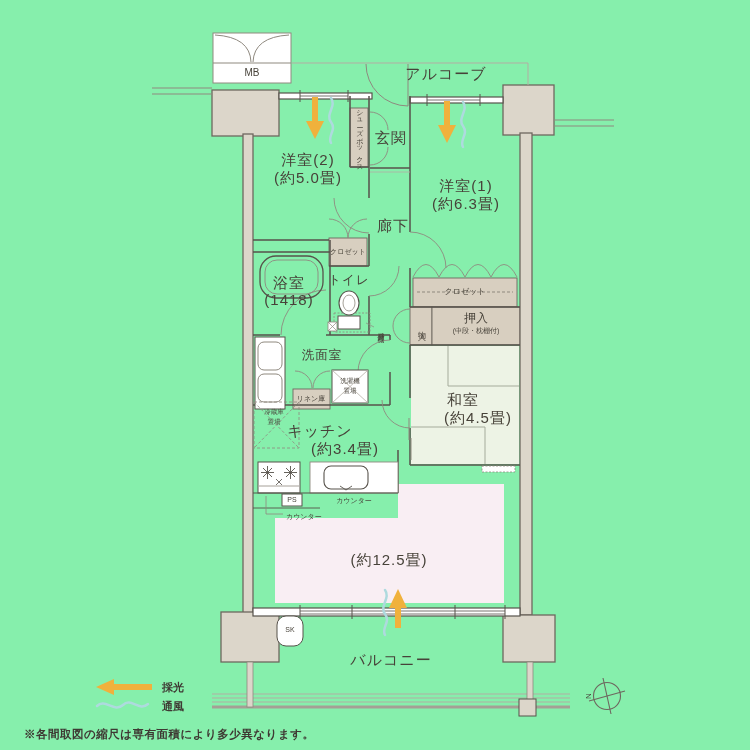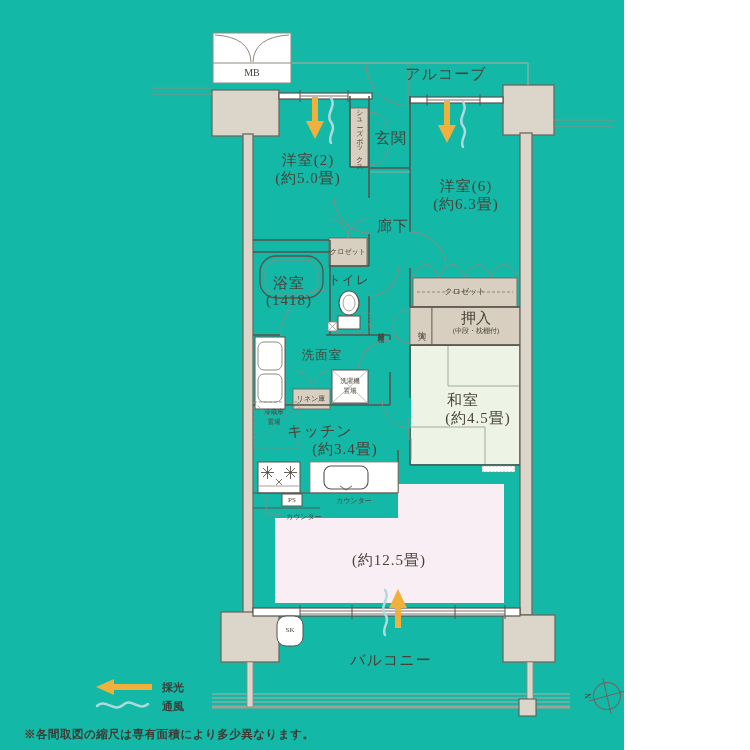"MB" .plan { background: #14b8a6 -> #86efac; font-family: Liberation Serif, serif -> Liberation Sans, sans-serif; width: 624px -> 750px }
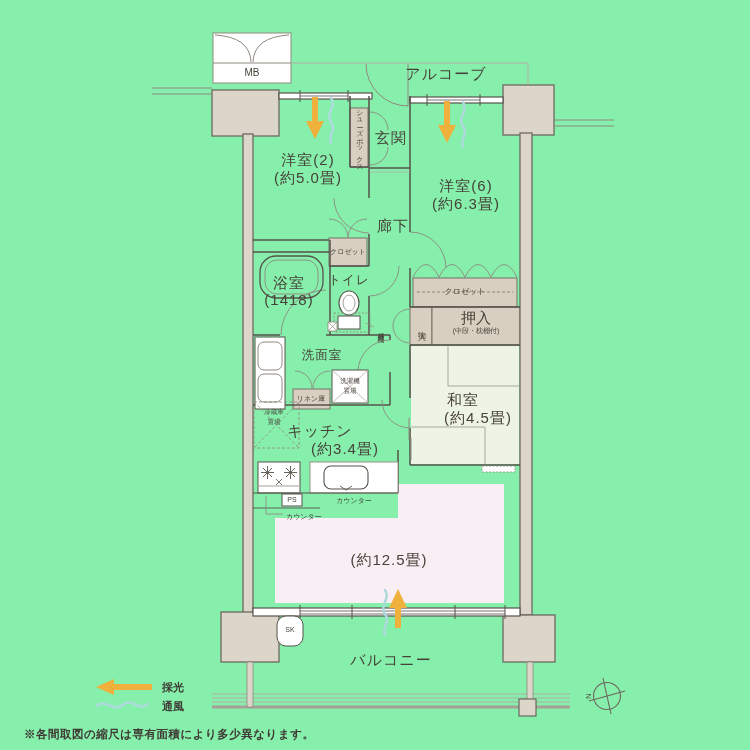"洋室(6)" div.lbl { text: 6 -> 1 }
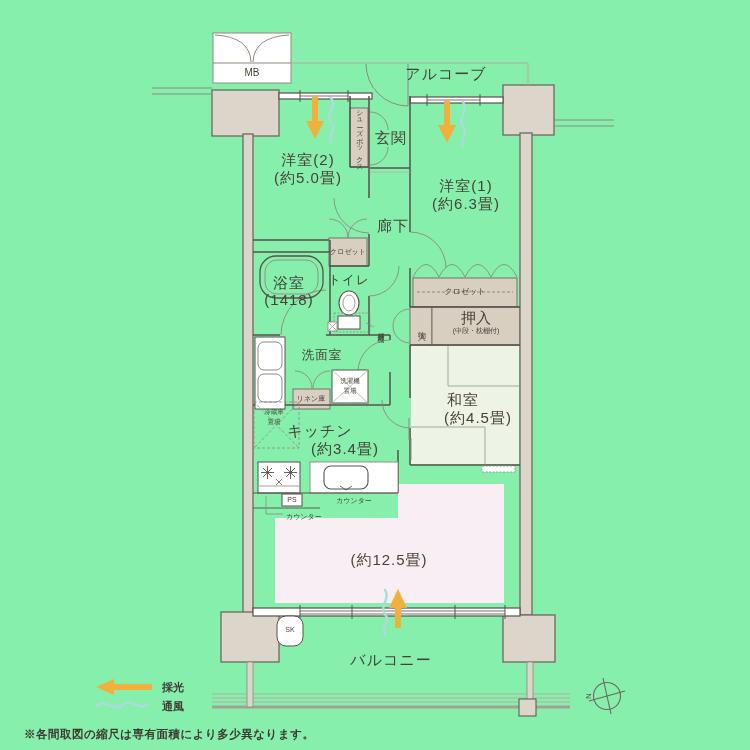"押入" .s9 { font-size: 15px -> 12px }
